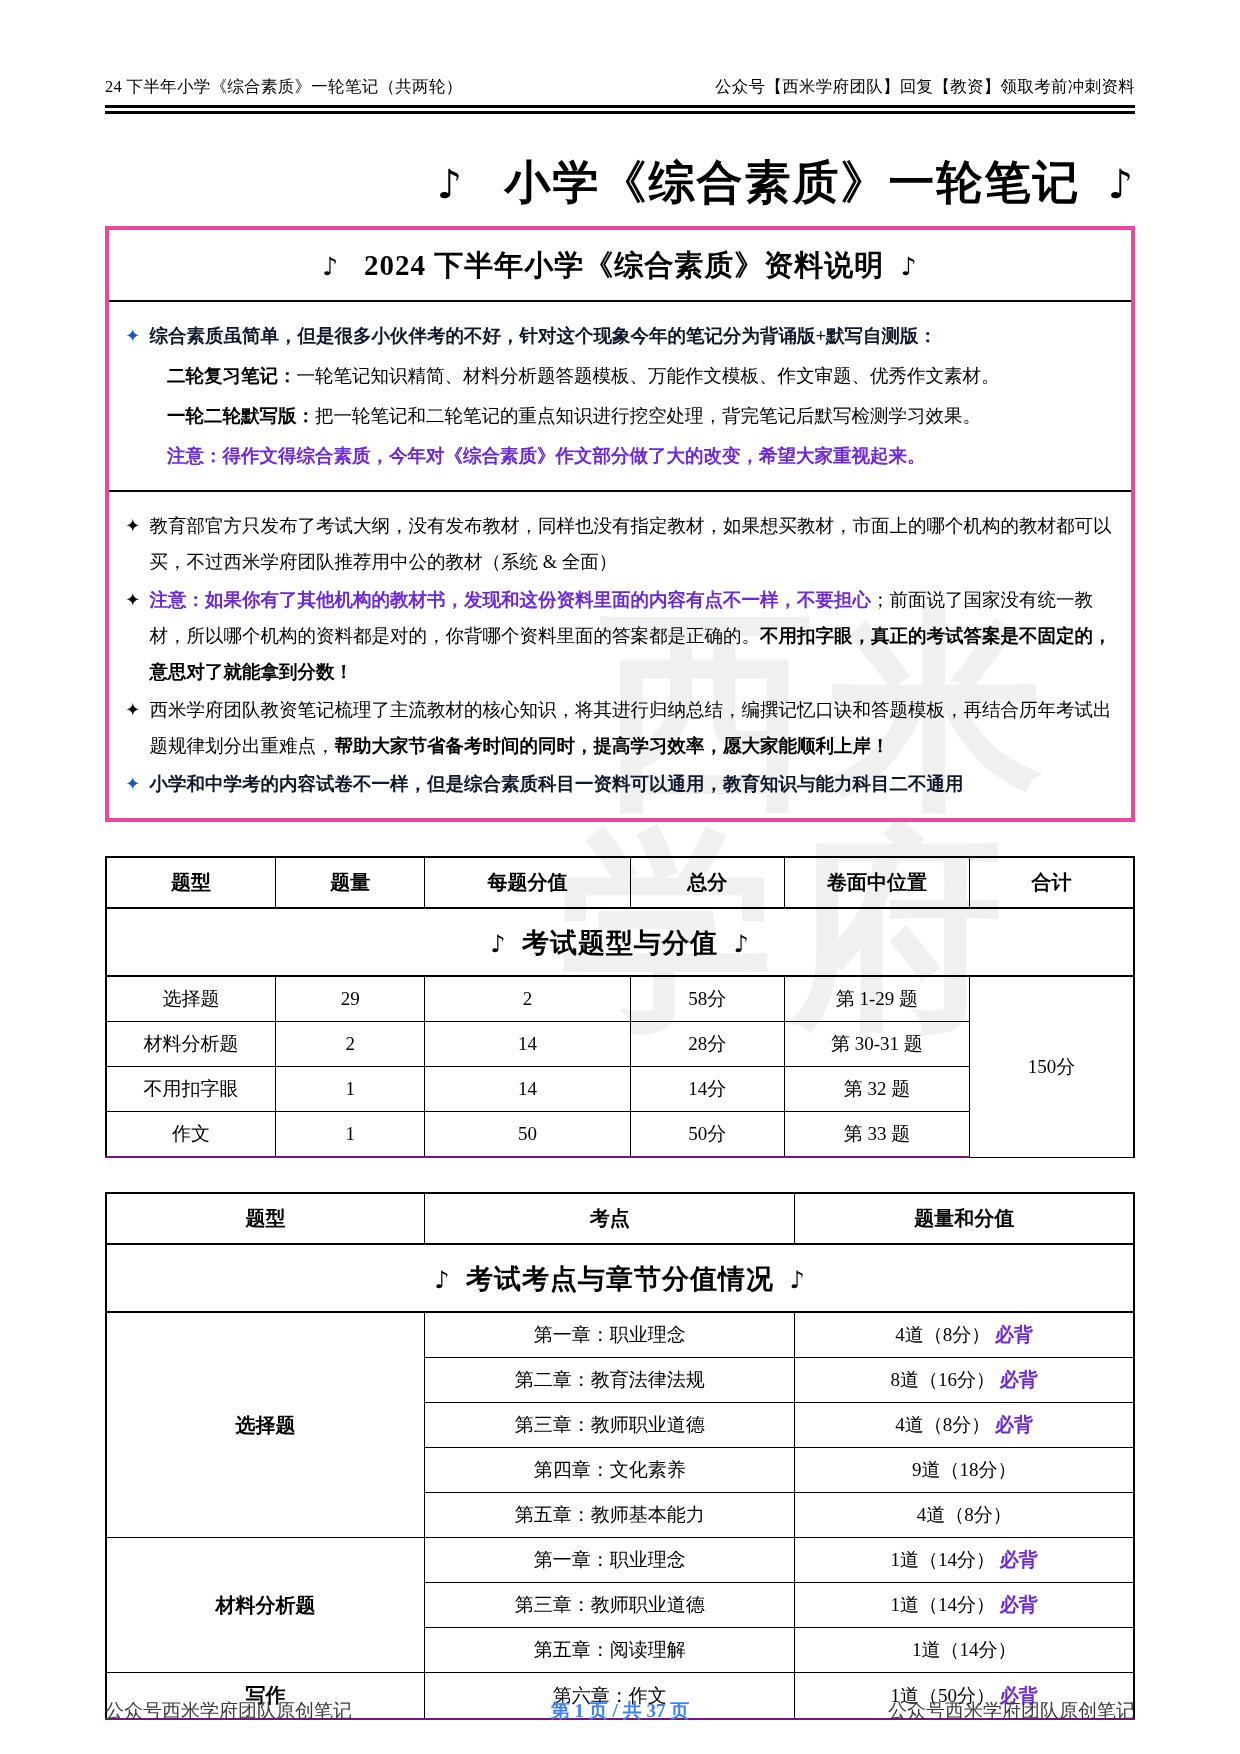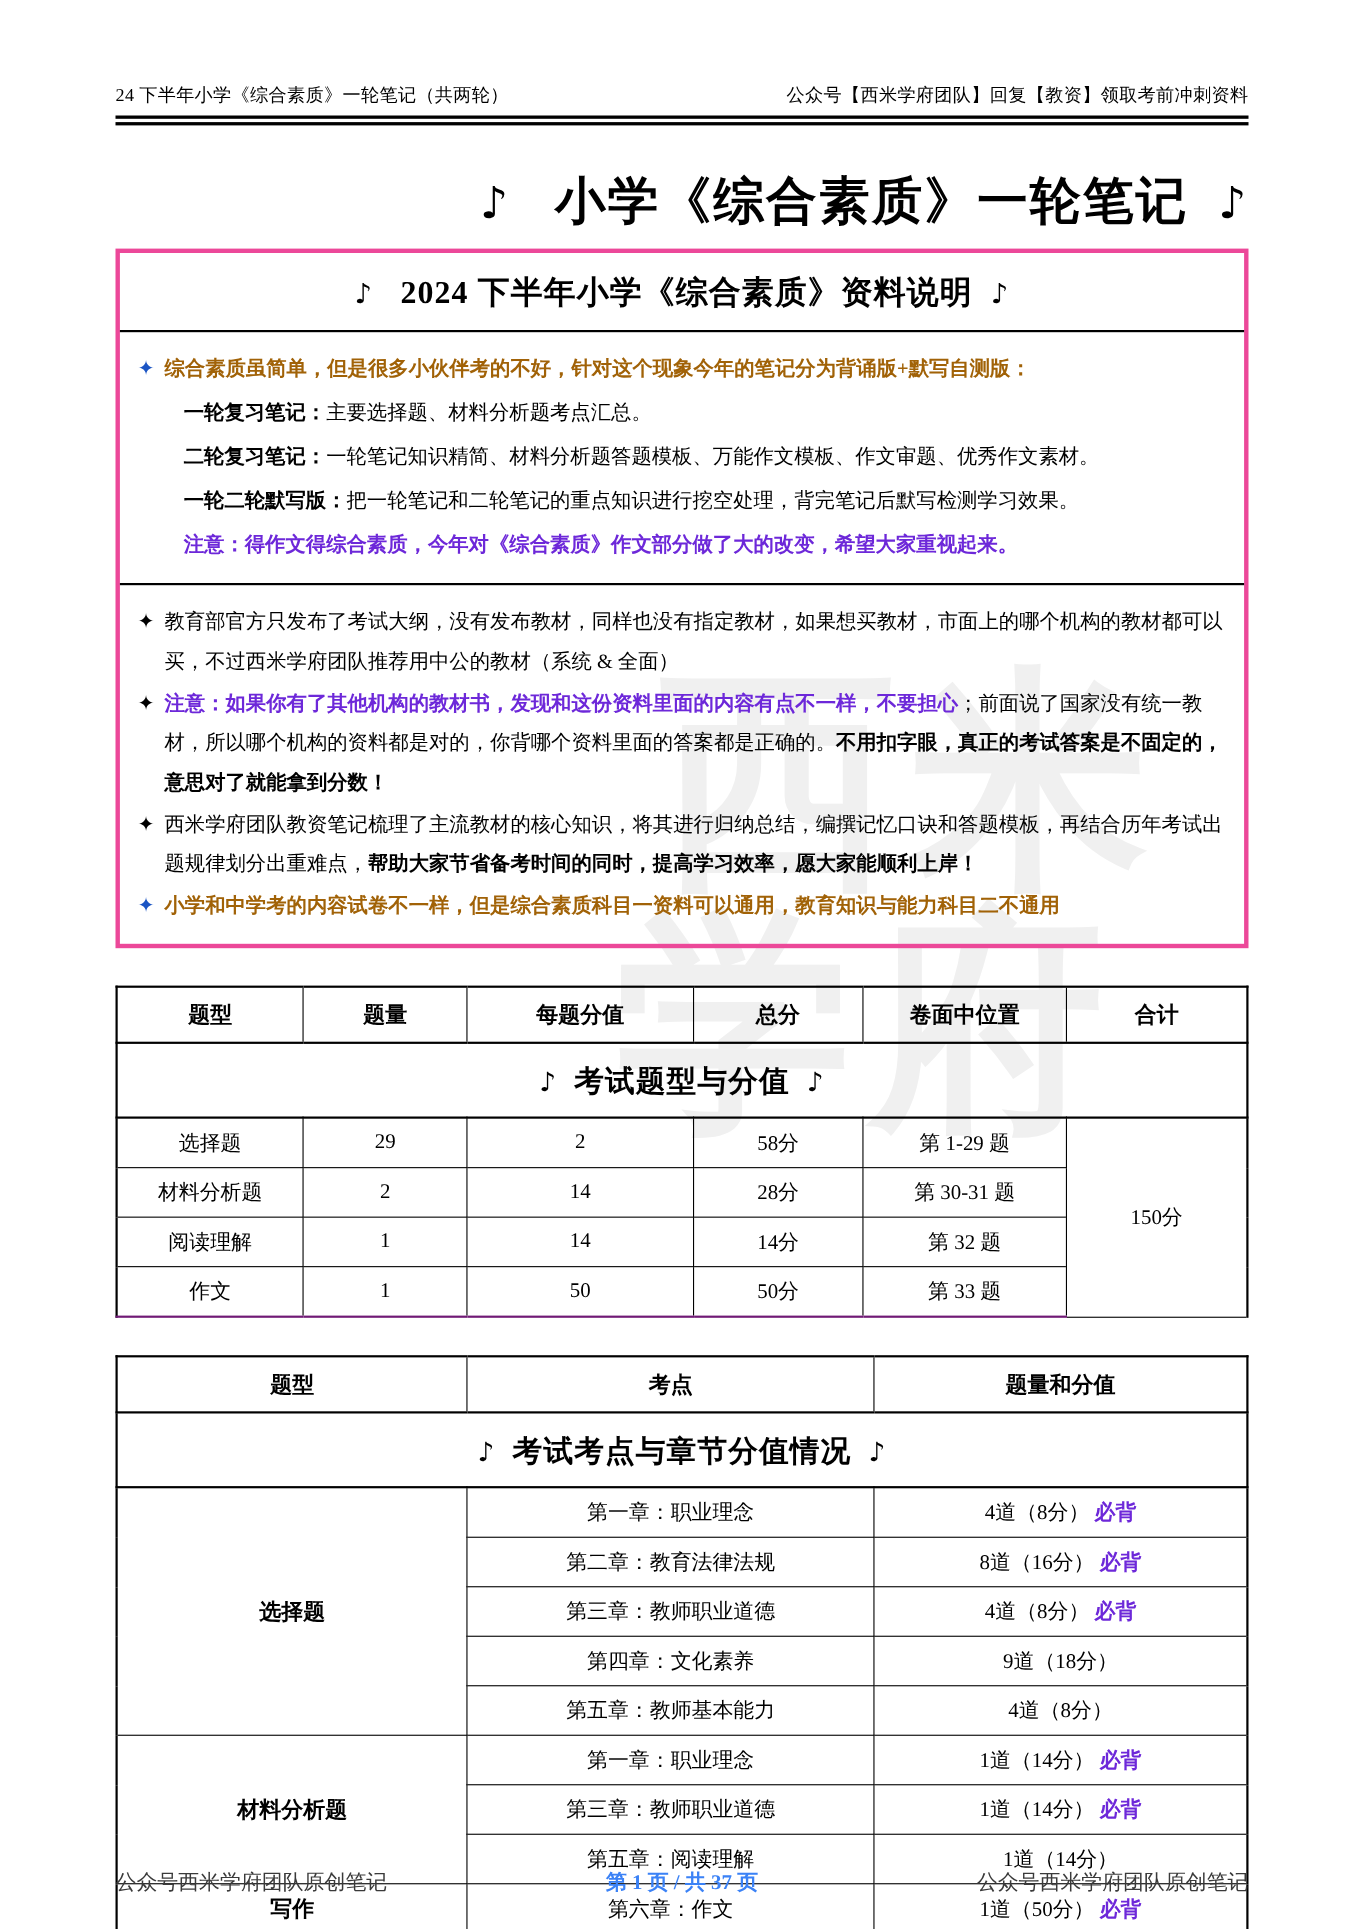"综合素质虽简单，但是很多小伙伴考的不好，针对这个现象今年的笔记分为背诵版+默写自" .blue-b { color: #a16207 -> #0f172a }
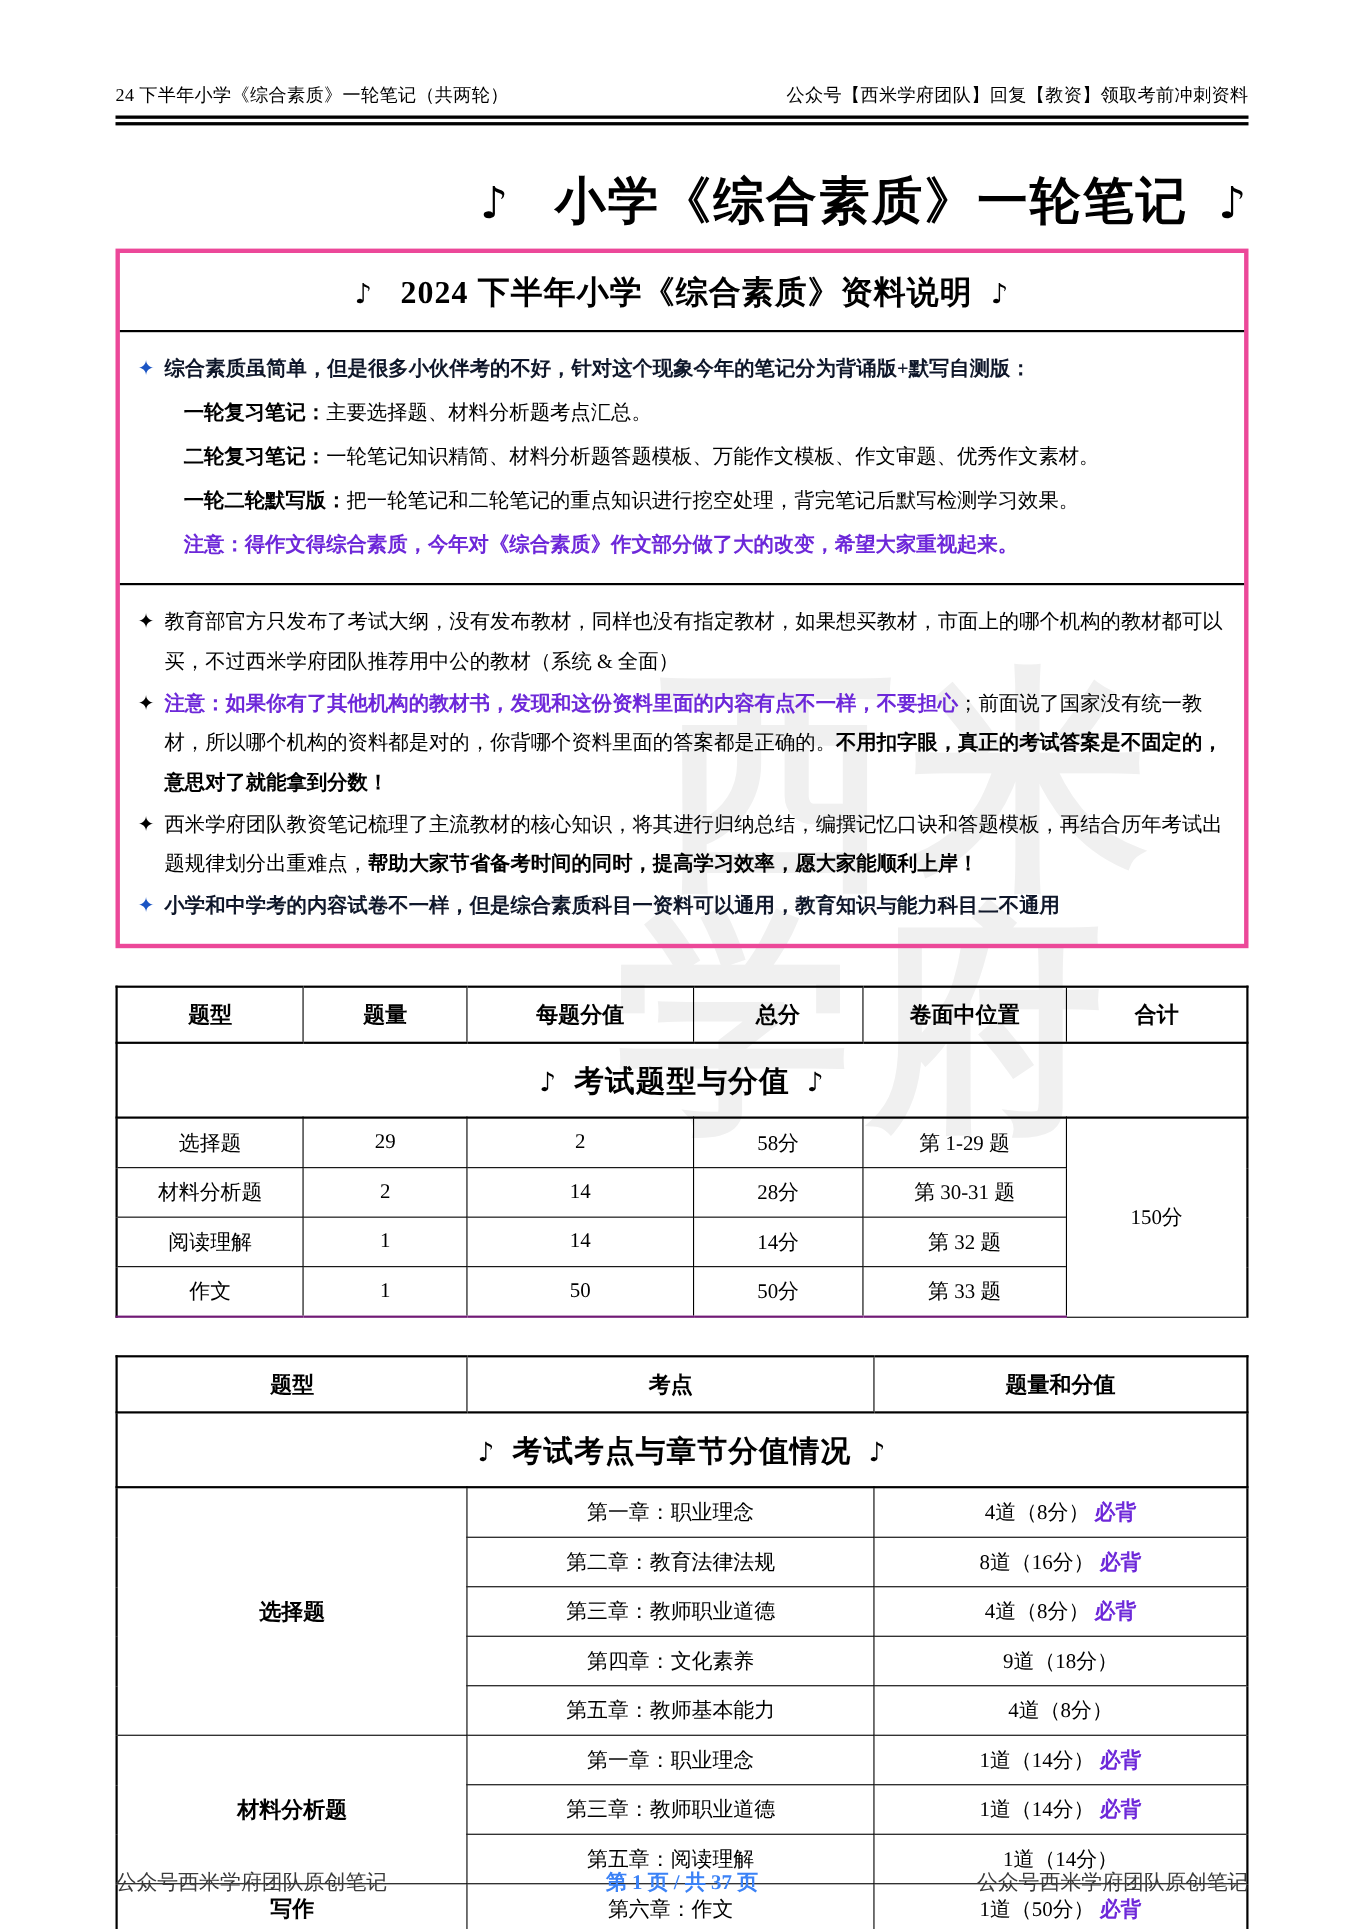"一轮复习笔记：主要选择题、材料分析题考点汇总。" div.sub-line { html: <div> <span>一轮复习笔记：</span><span>主要选择题、材料分析题考点汇总。</span> </div> -> none }
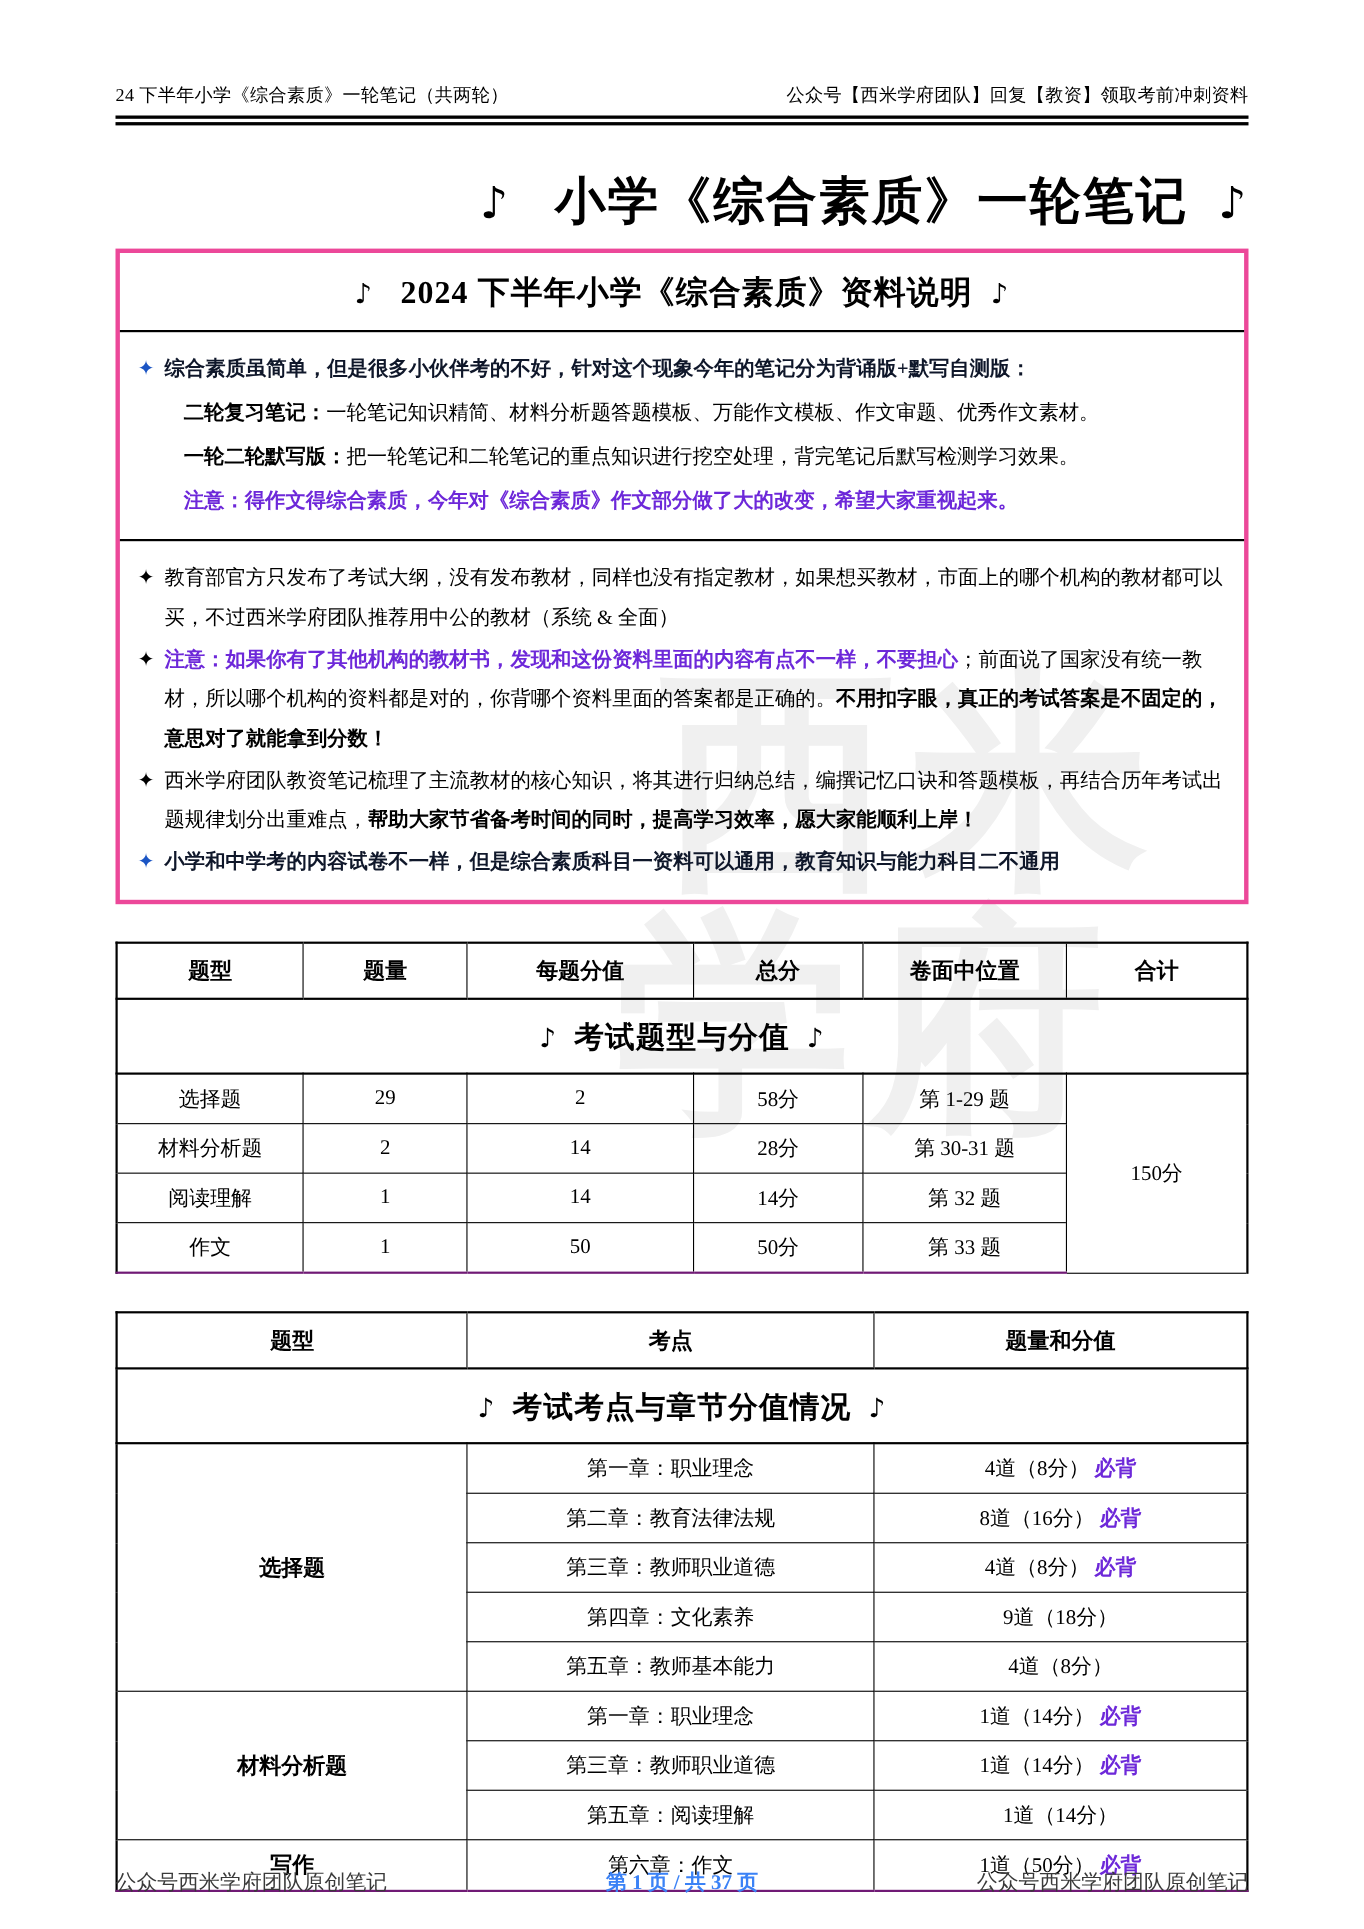"阅读理解" td.outer-l { text: 阅读理解 -> 不用扣字眼 }
